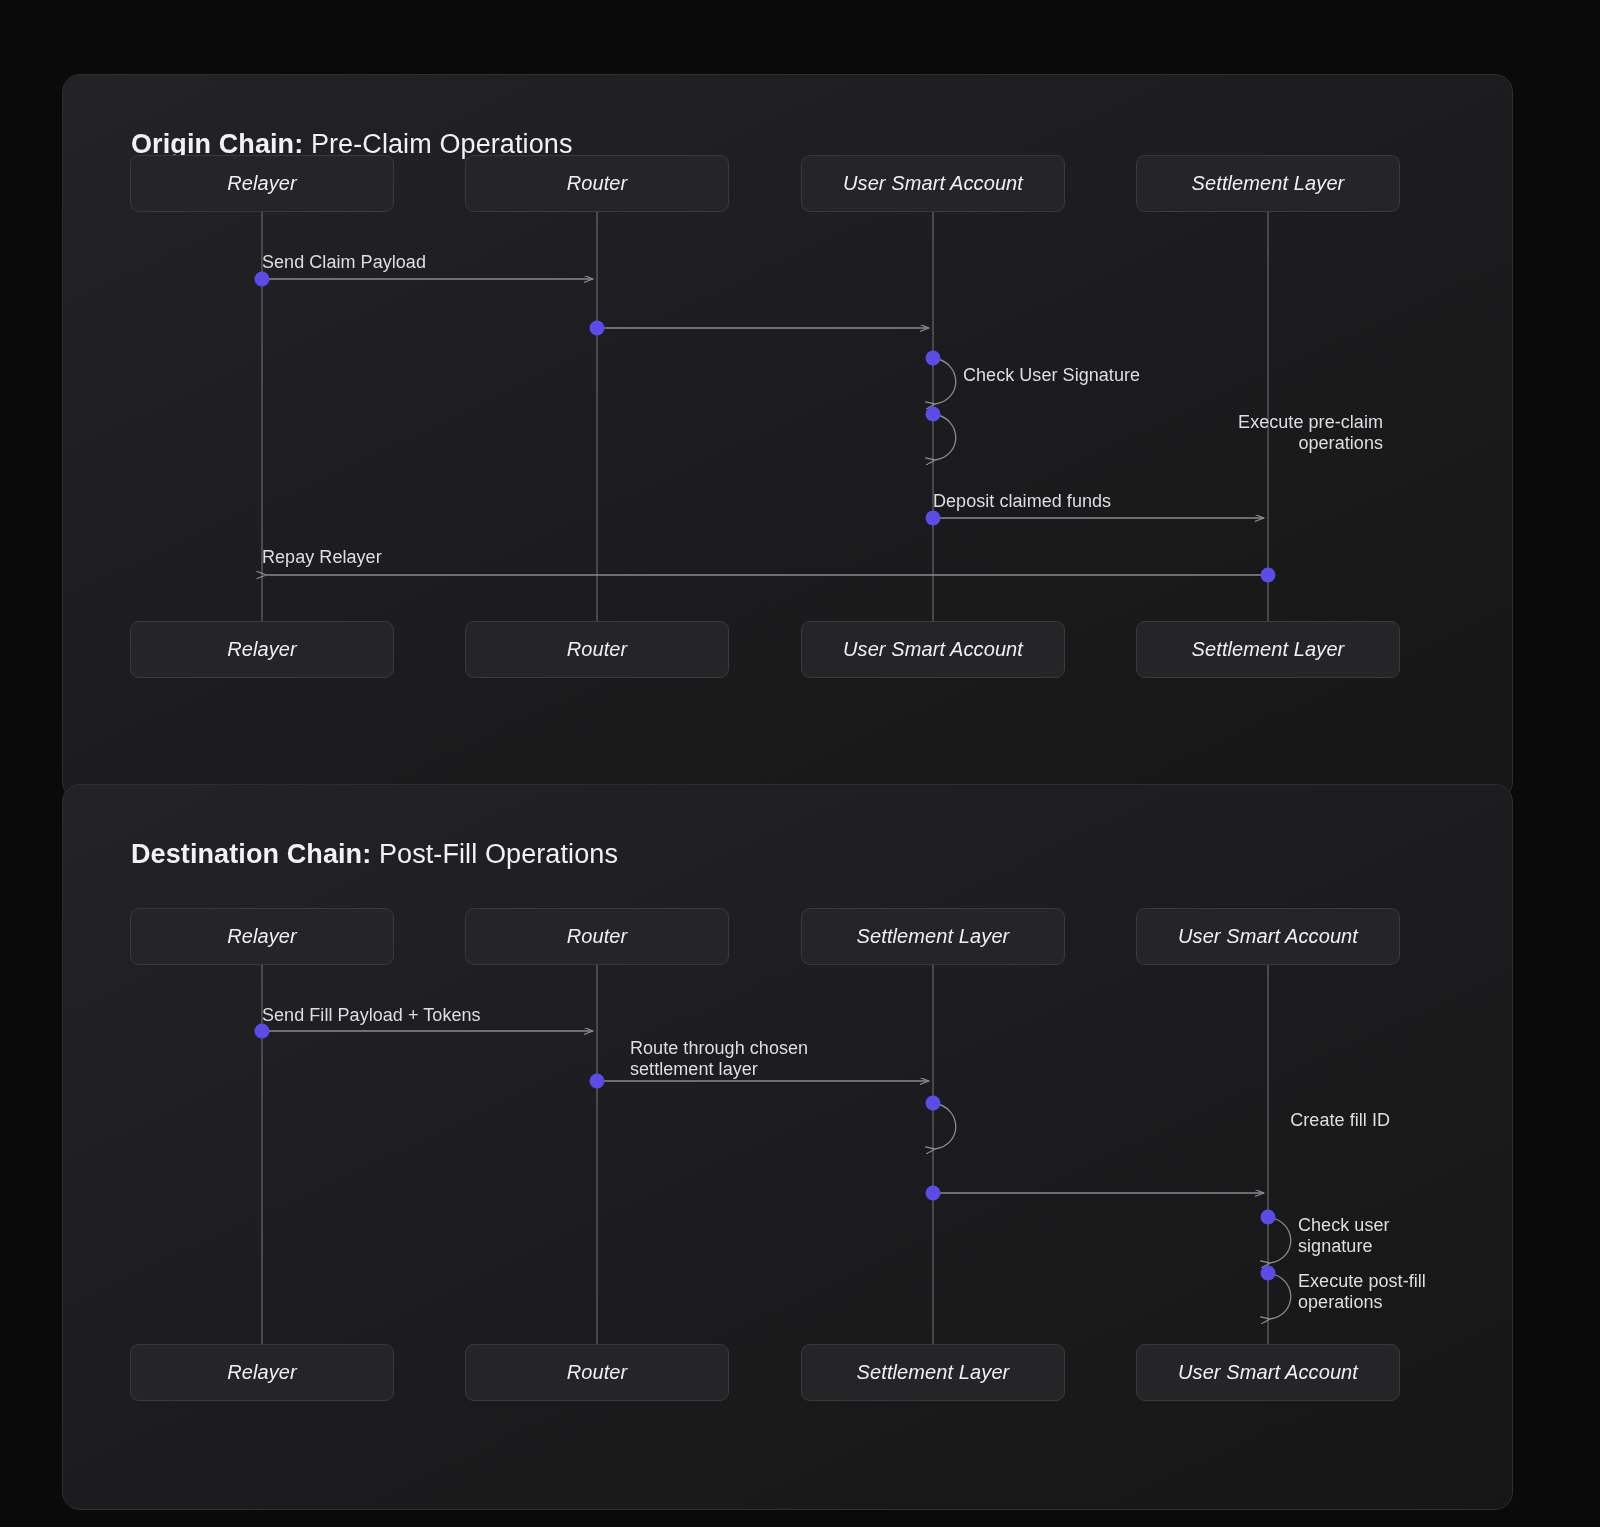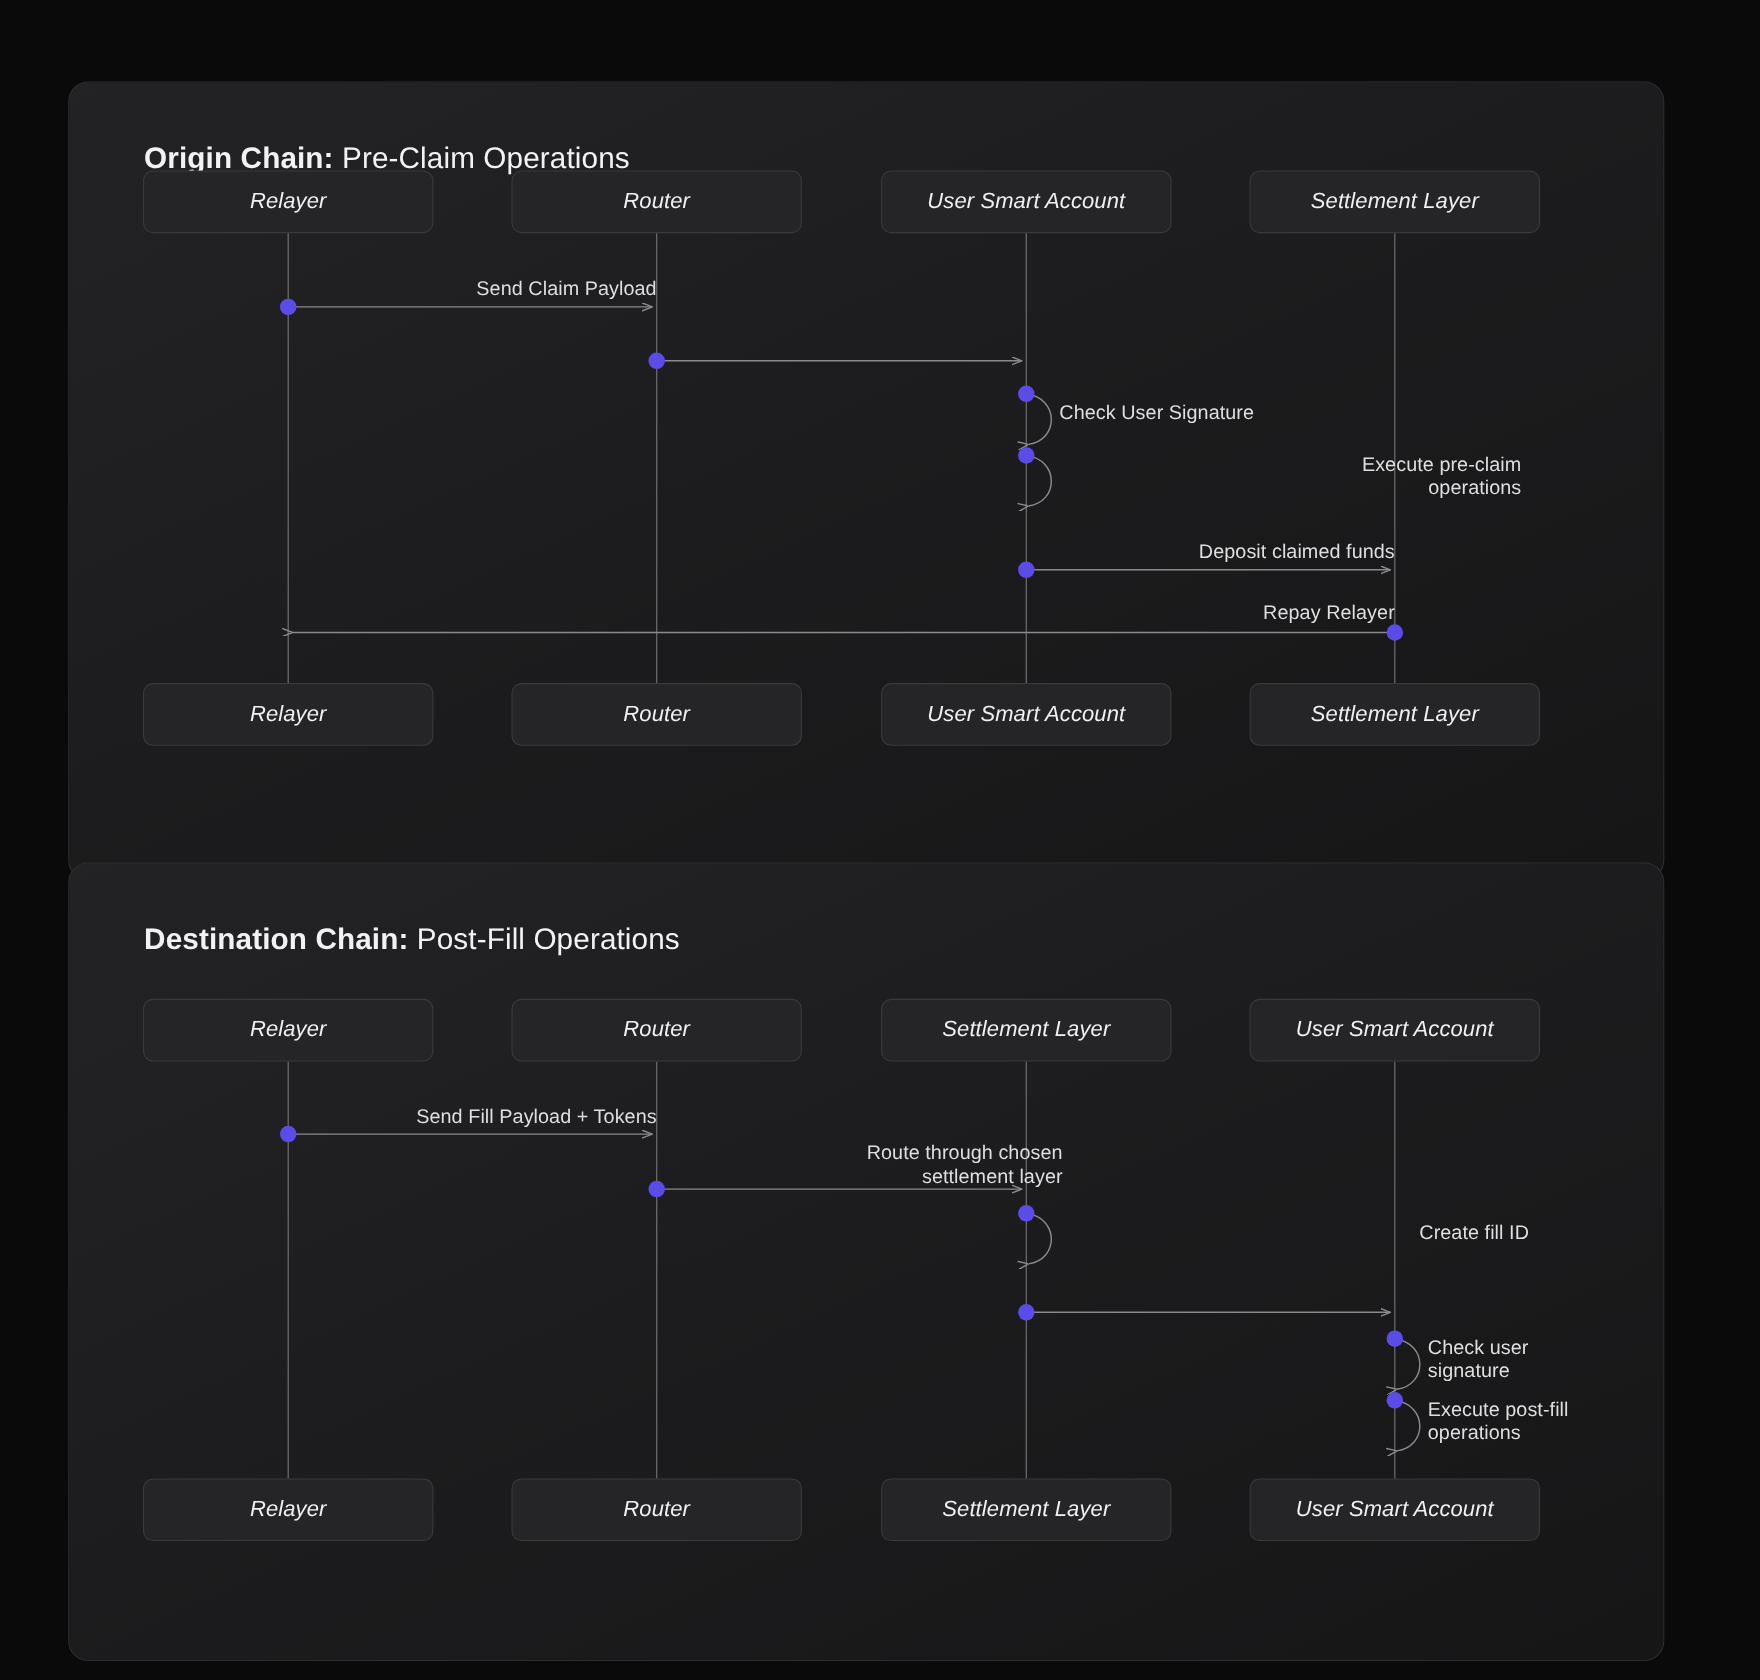"Send Claim Payload" .msg-label { text-align: right -> left }
